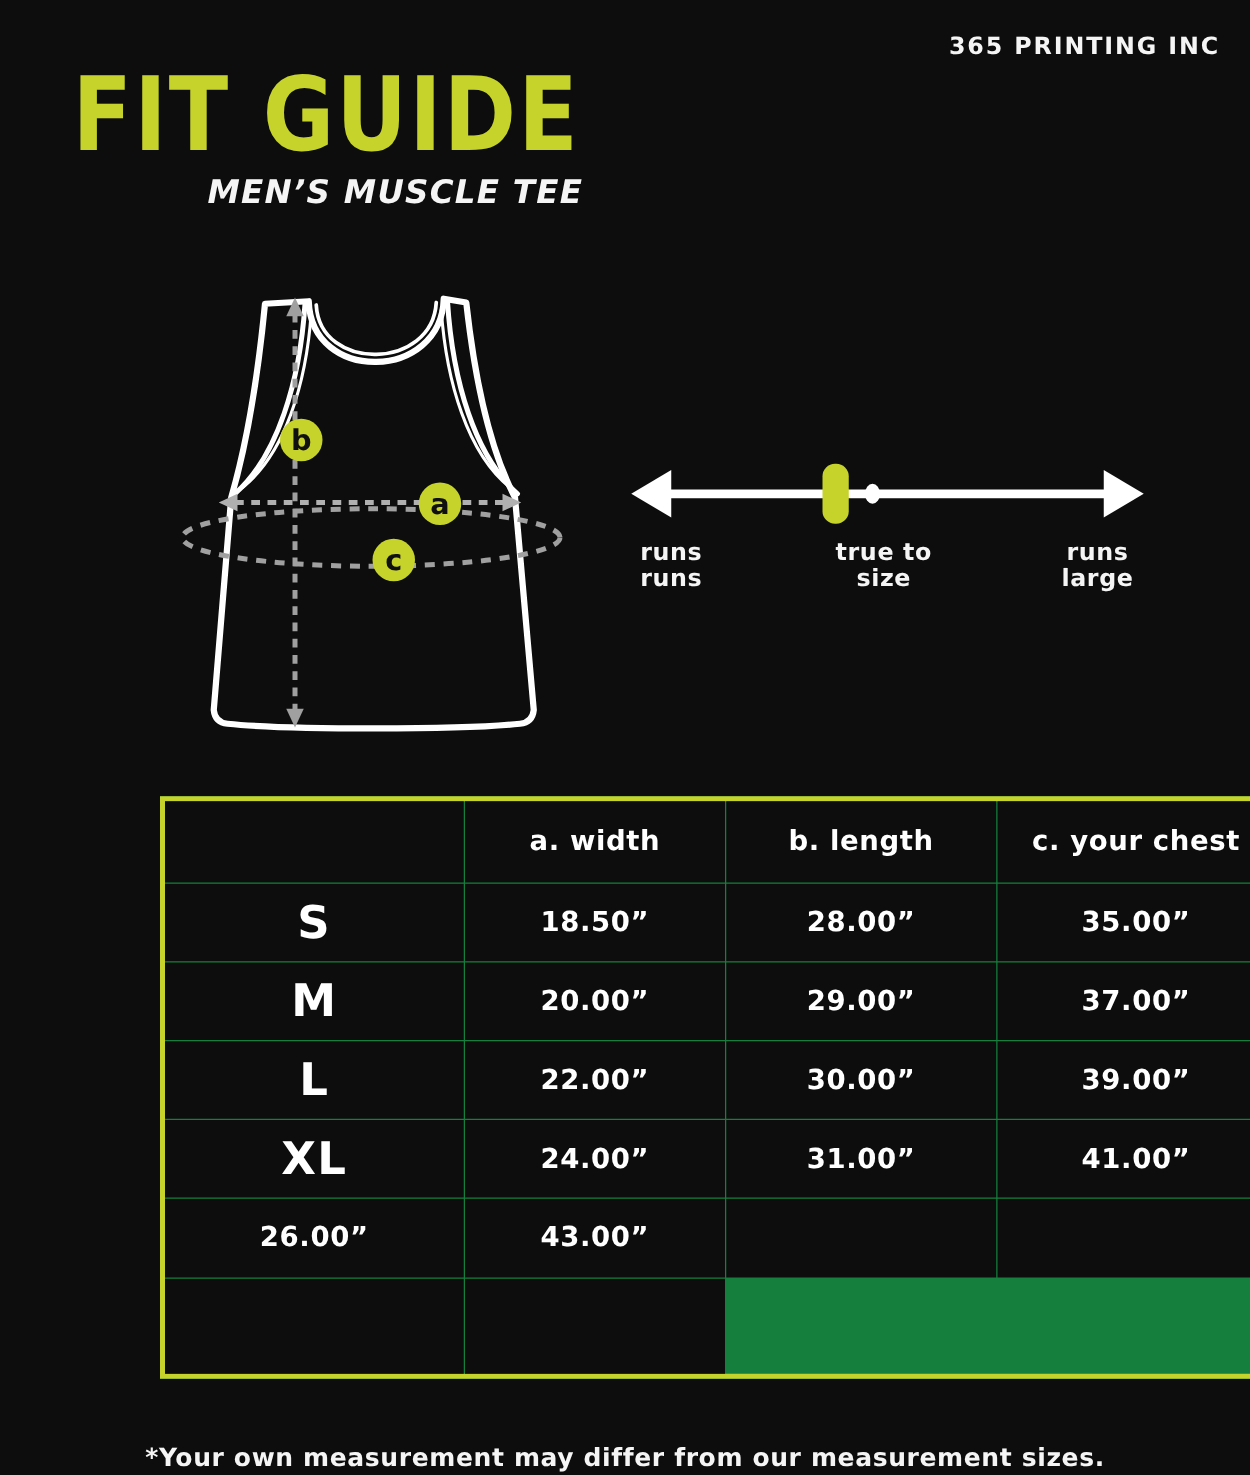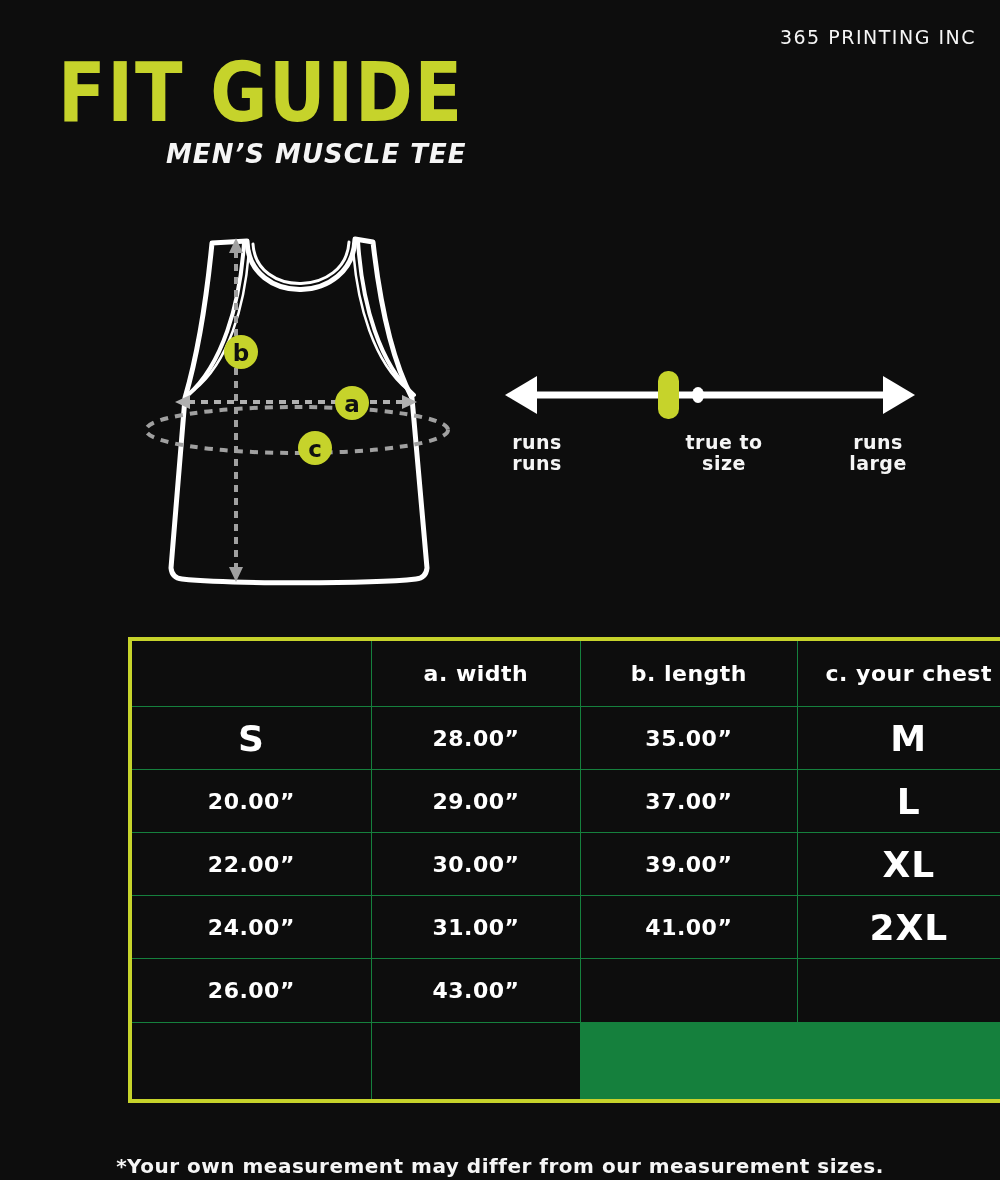"365 PRINTING INC" .brand { font-weight: normal -> bold }
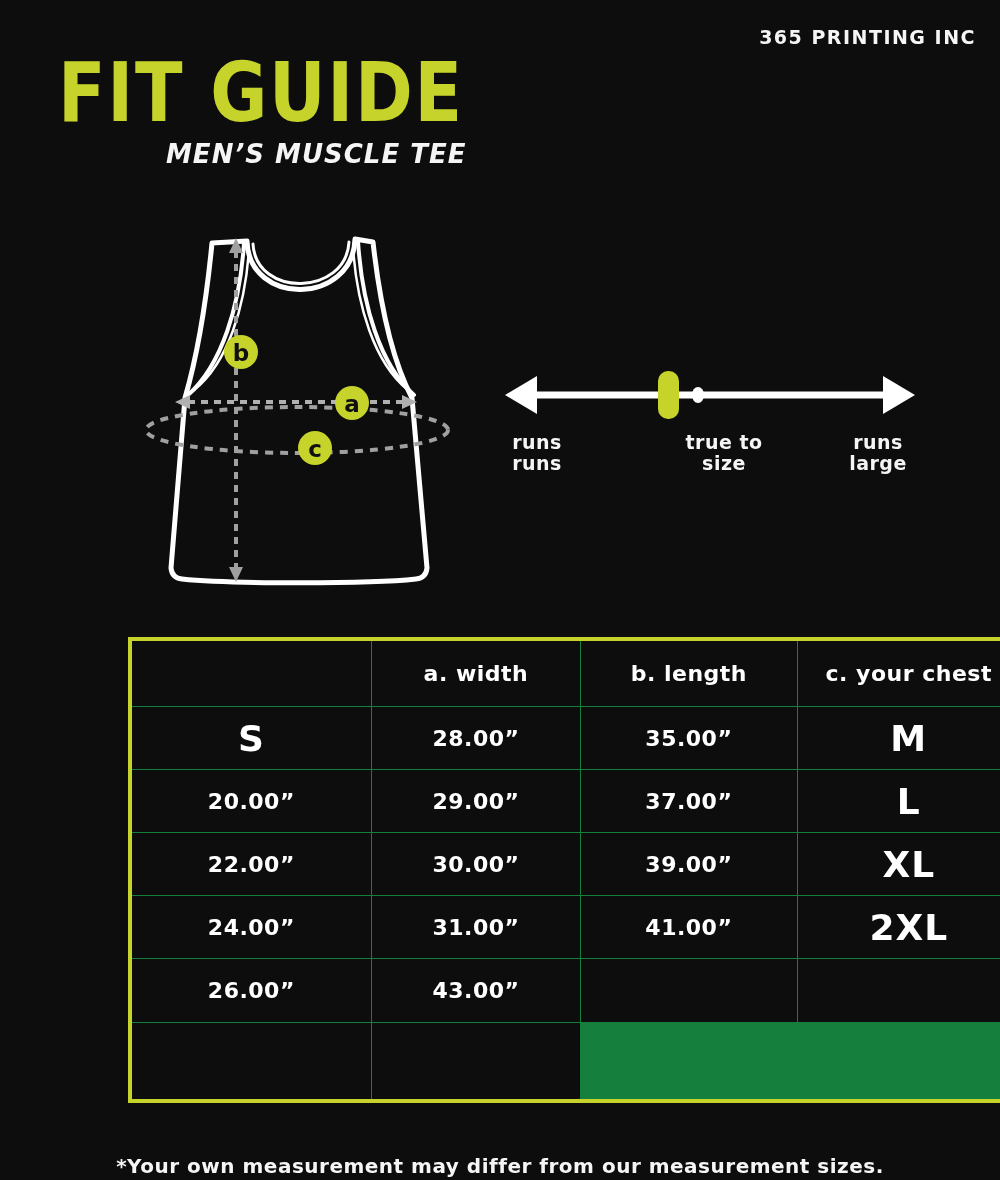"true to" .scale-label.center { left: 224px -> 207px }
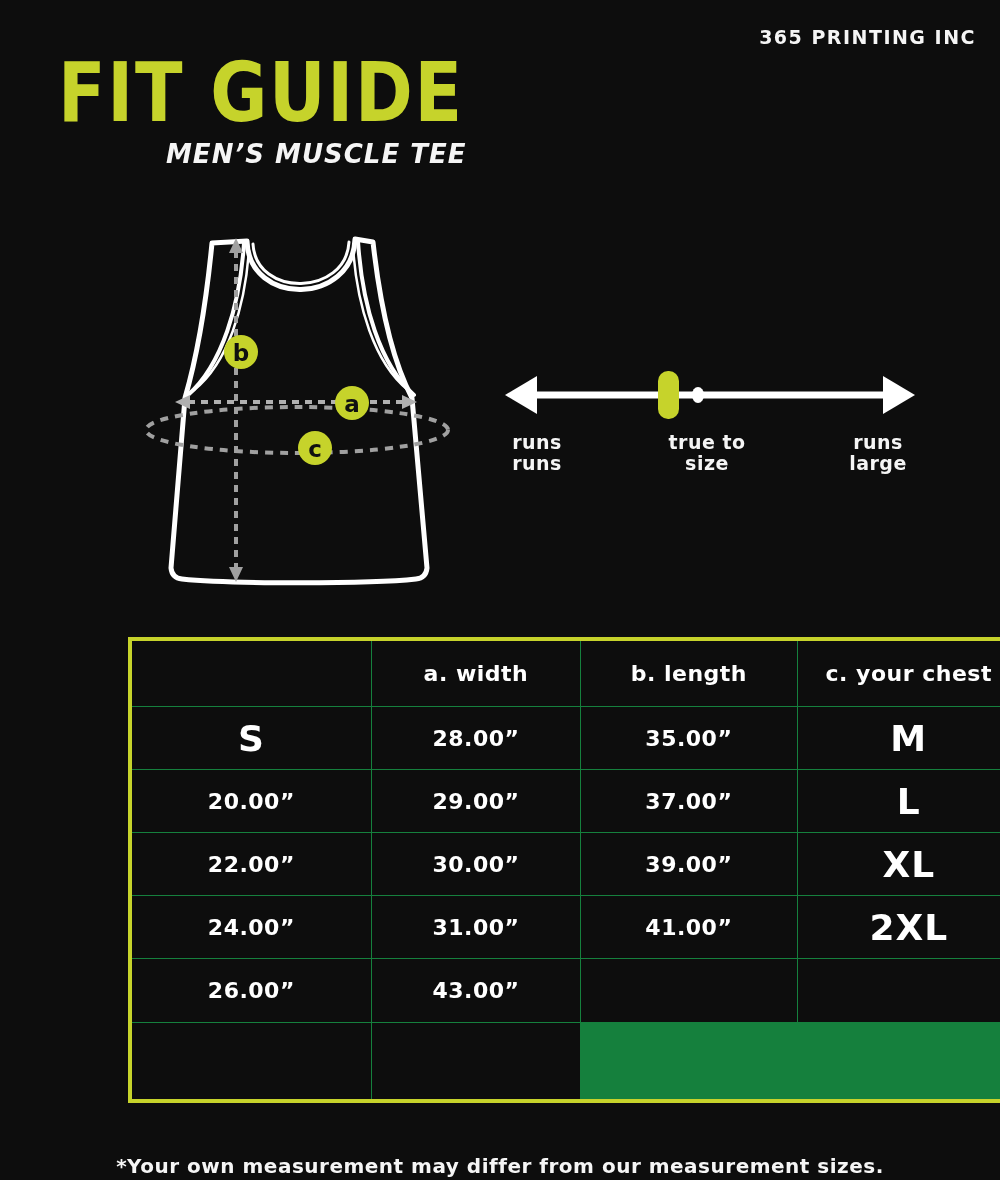"18.50”" div.cell { html: none -> <div>18.50”</div> }
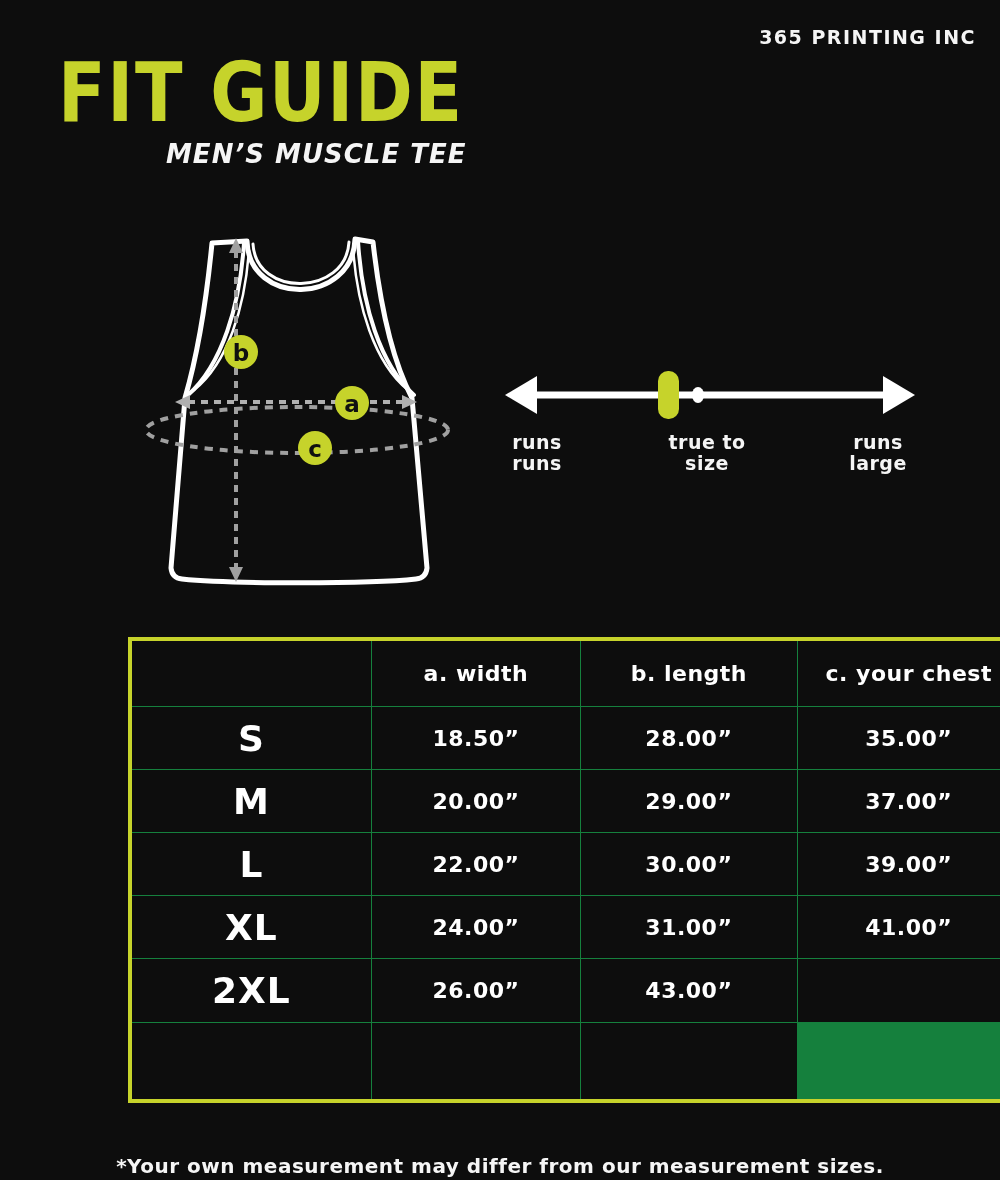"2XL" div.cell { html: <div>2XL</div> -> none }
